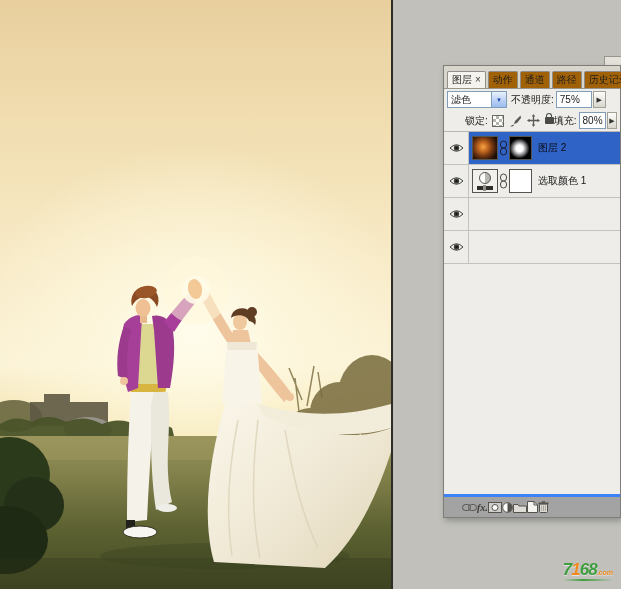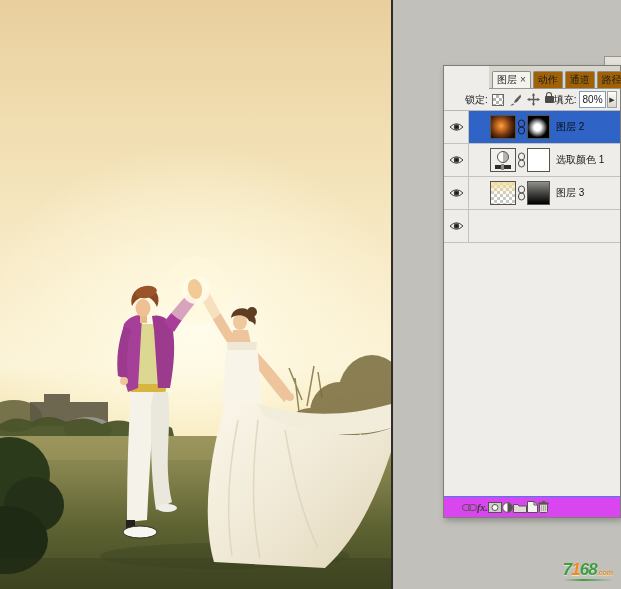"图层 ×" .tabbar { margin-left: 45px -> none }
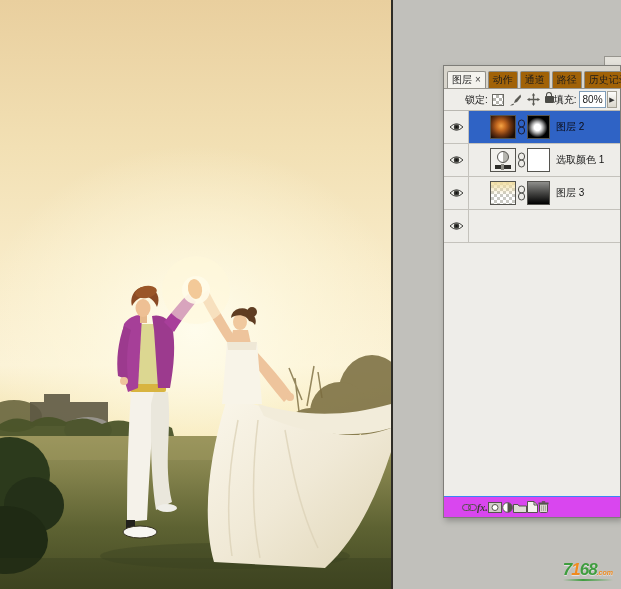"滤色" div.optrow { html: none -> <div> <div> <span>滤色</span> <span>▼</span> </div> <span>不透明度:</span> <span> <span>75%</span> </span> <span>▶</span> </div> }
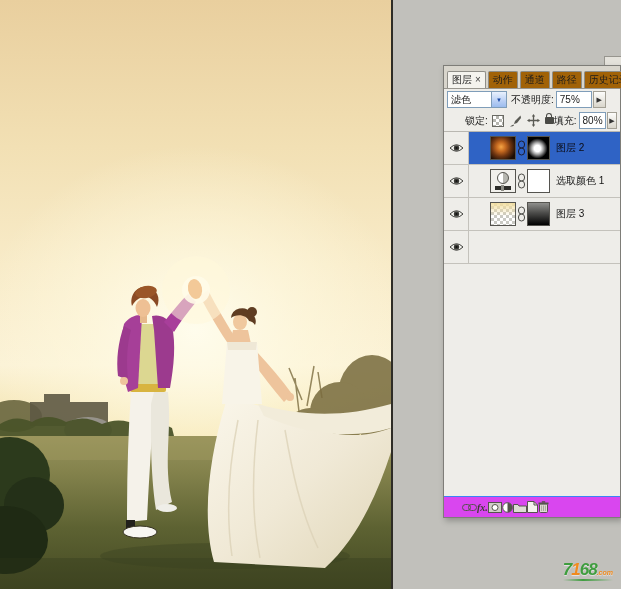"图层 2" .rowmain { padding-left: 21px -> 3px }
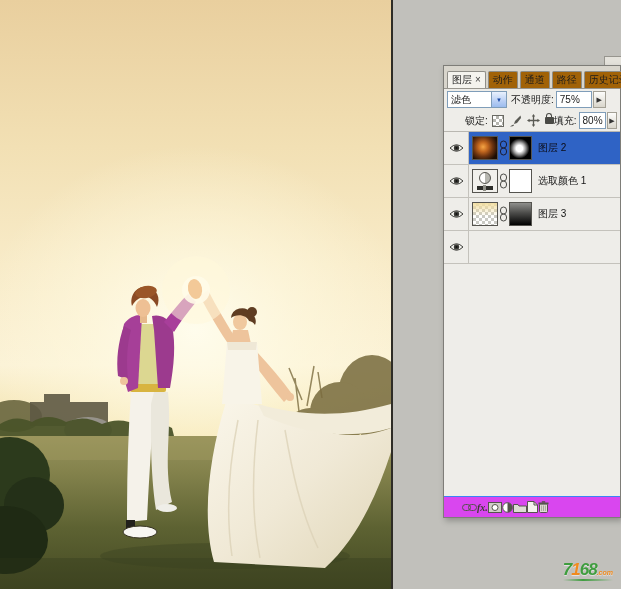"图层 3" div.rowmain { html: <div> <div></div> <svg> <rect></rect> <rect></rect> </svg> <div></div> <span>图层 3</span> </div> -> none }
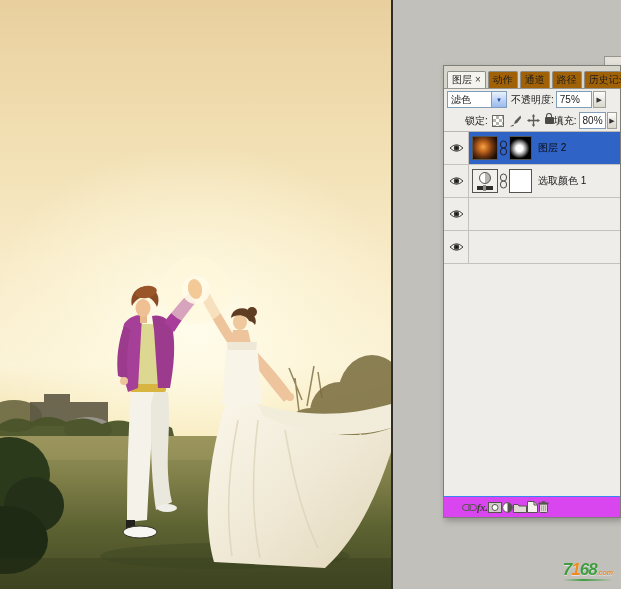"fx." .tb { background: #d946ef -> #a3a3a3; border-top: 1px solid #3b82f6 -> 3px solid #3b82f6 }
